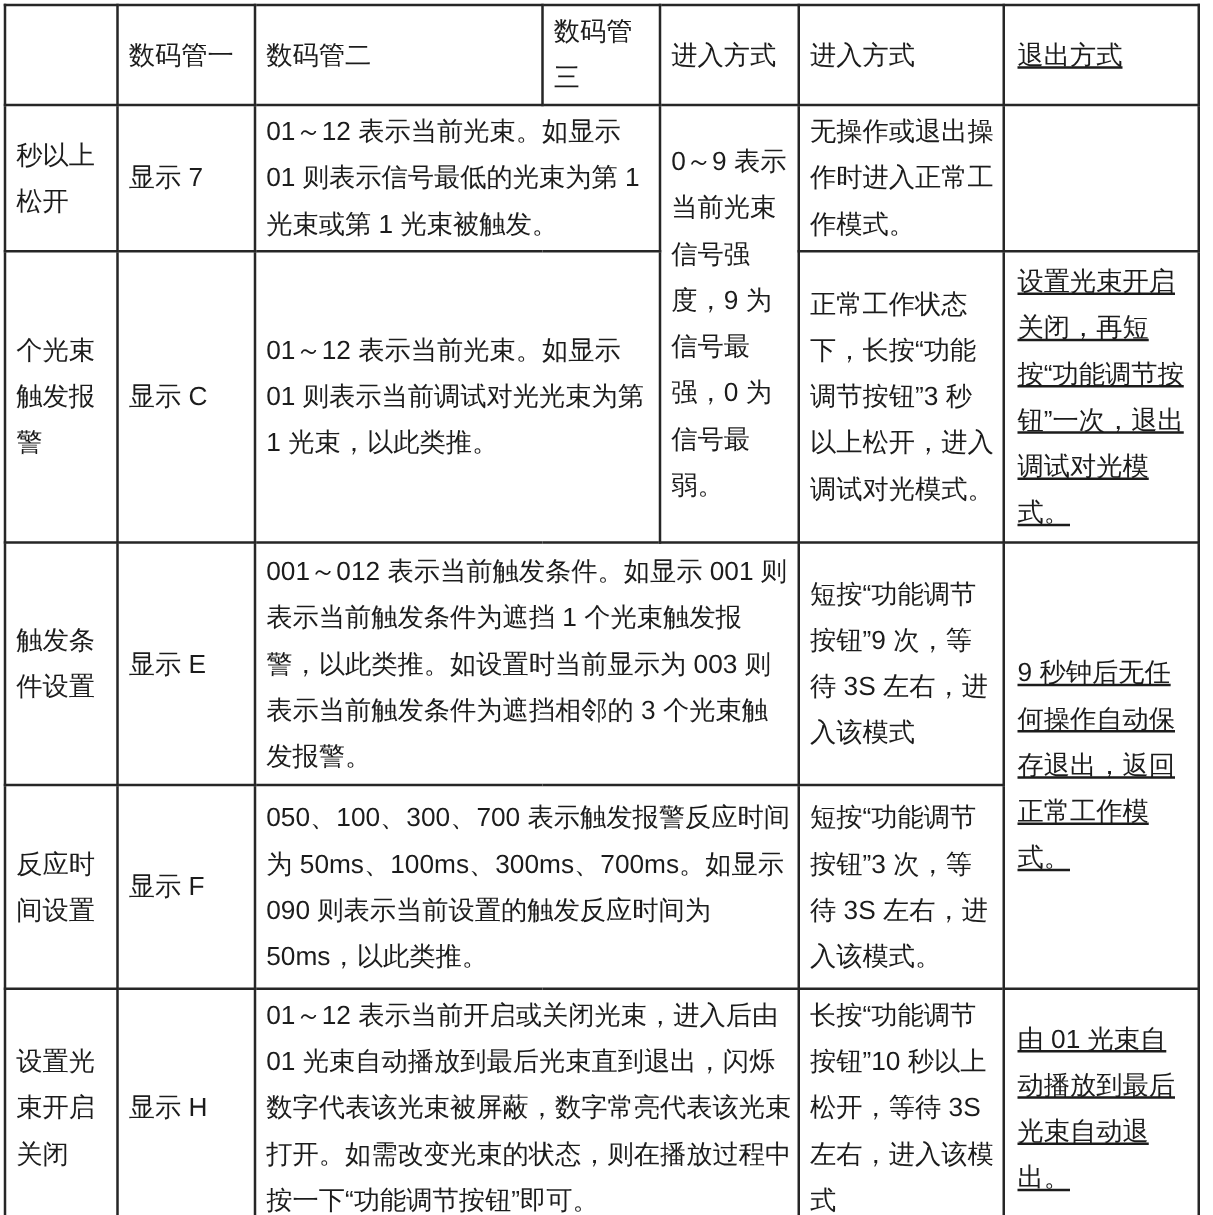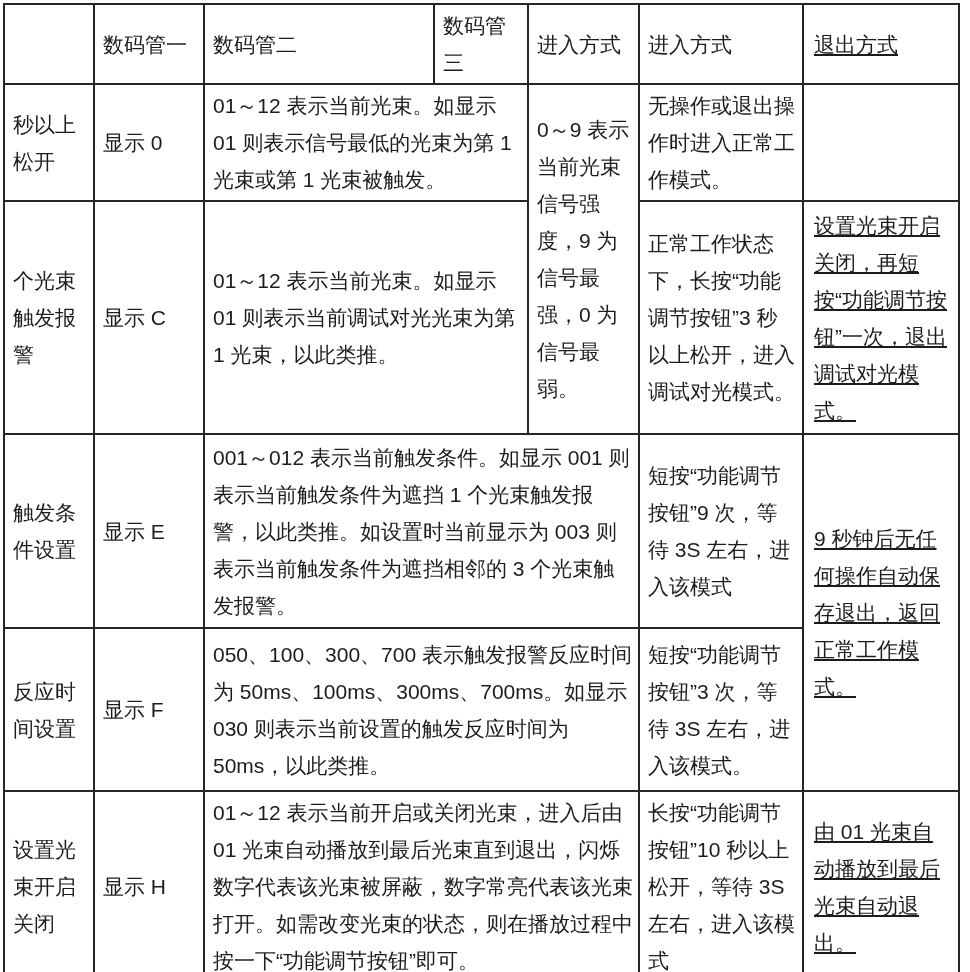"显示 0" td { text: 0 -> 7 }
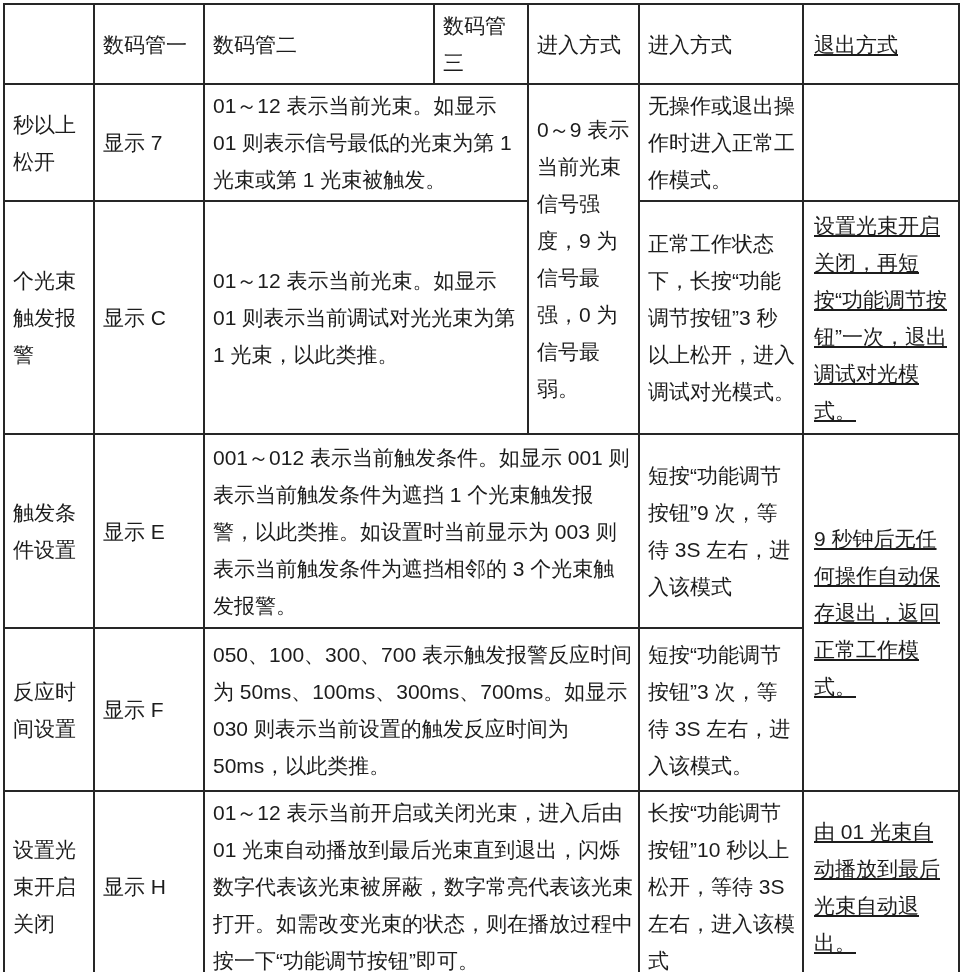"050、100、300、700 表示触发报警反应时间为" td { text: 030 -> 090 }
